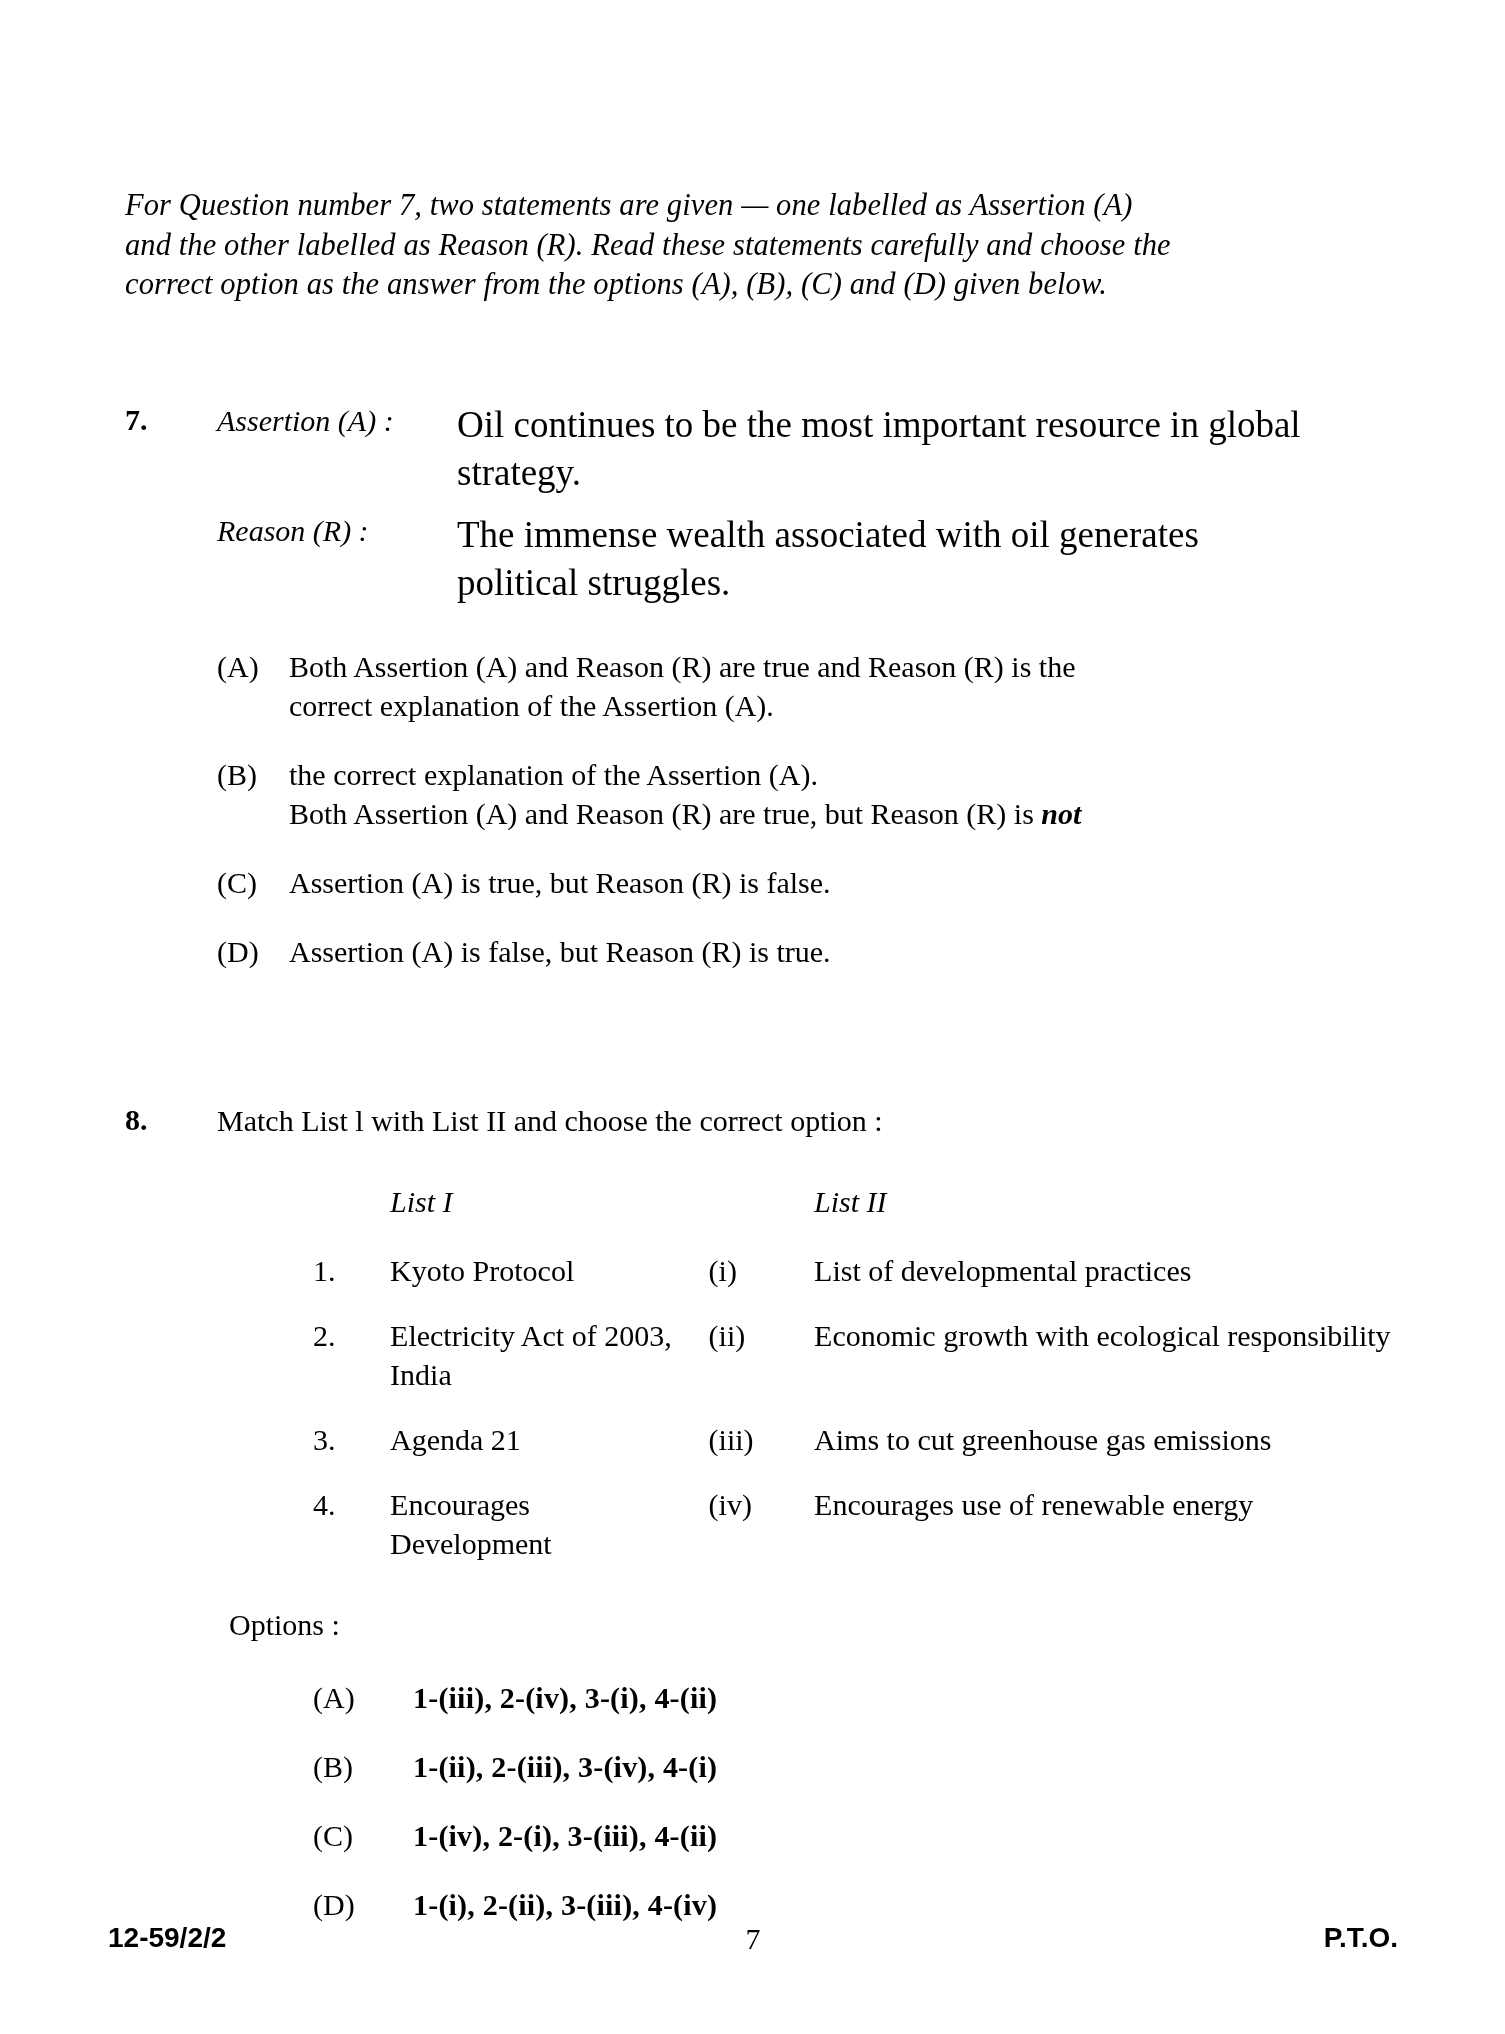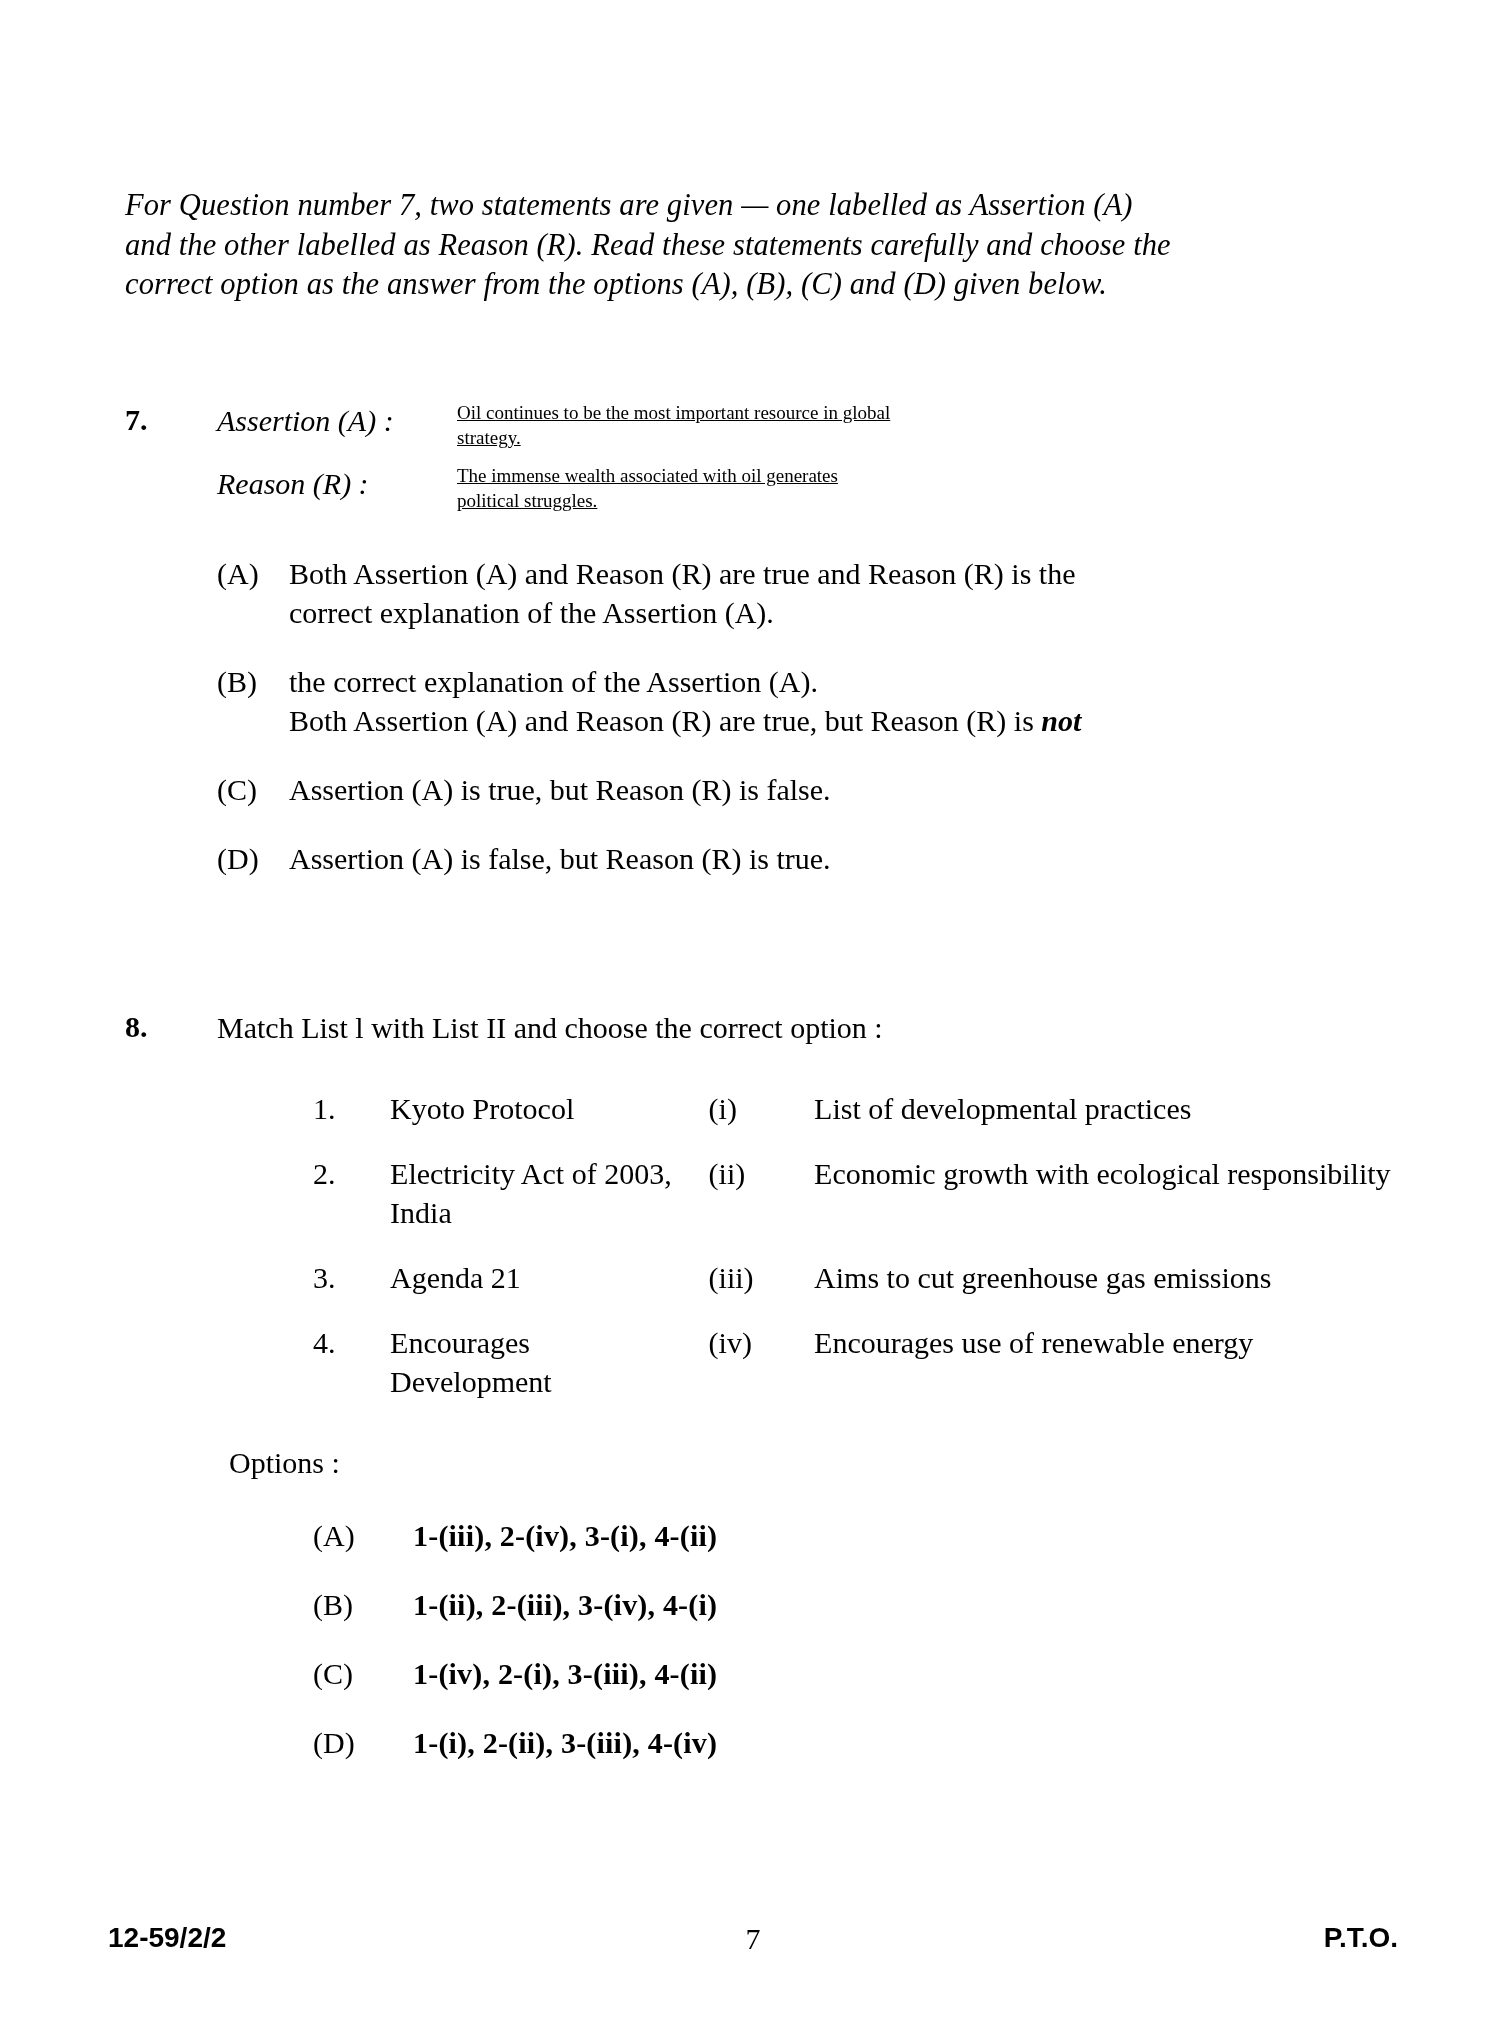"Oil continues to be the" .ar-text { font-size: 19px -> 37px; text-decoration: underline -> none }
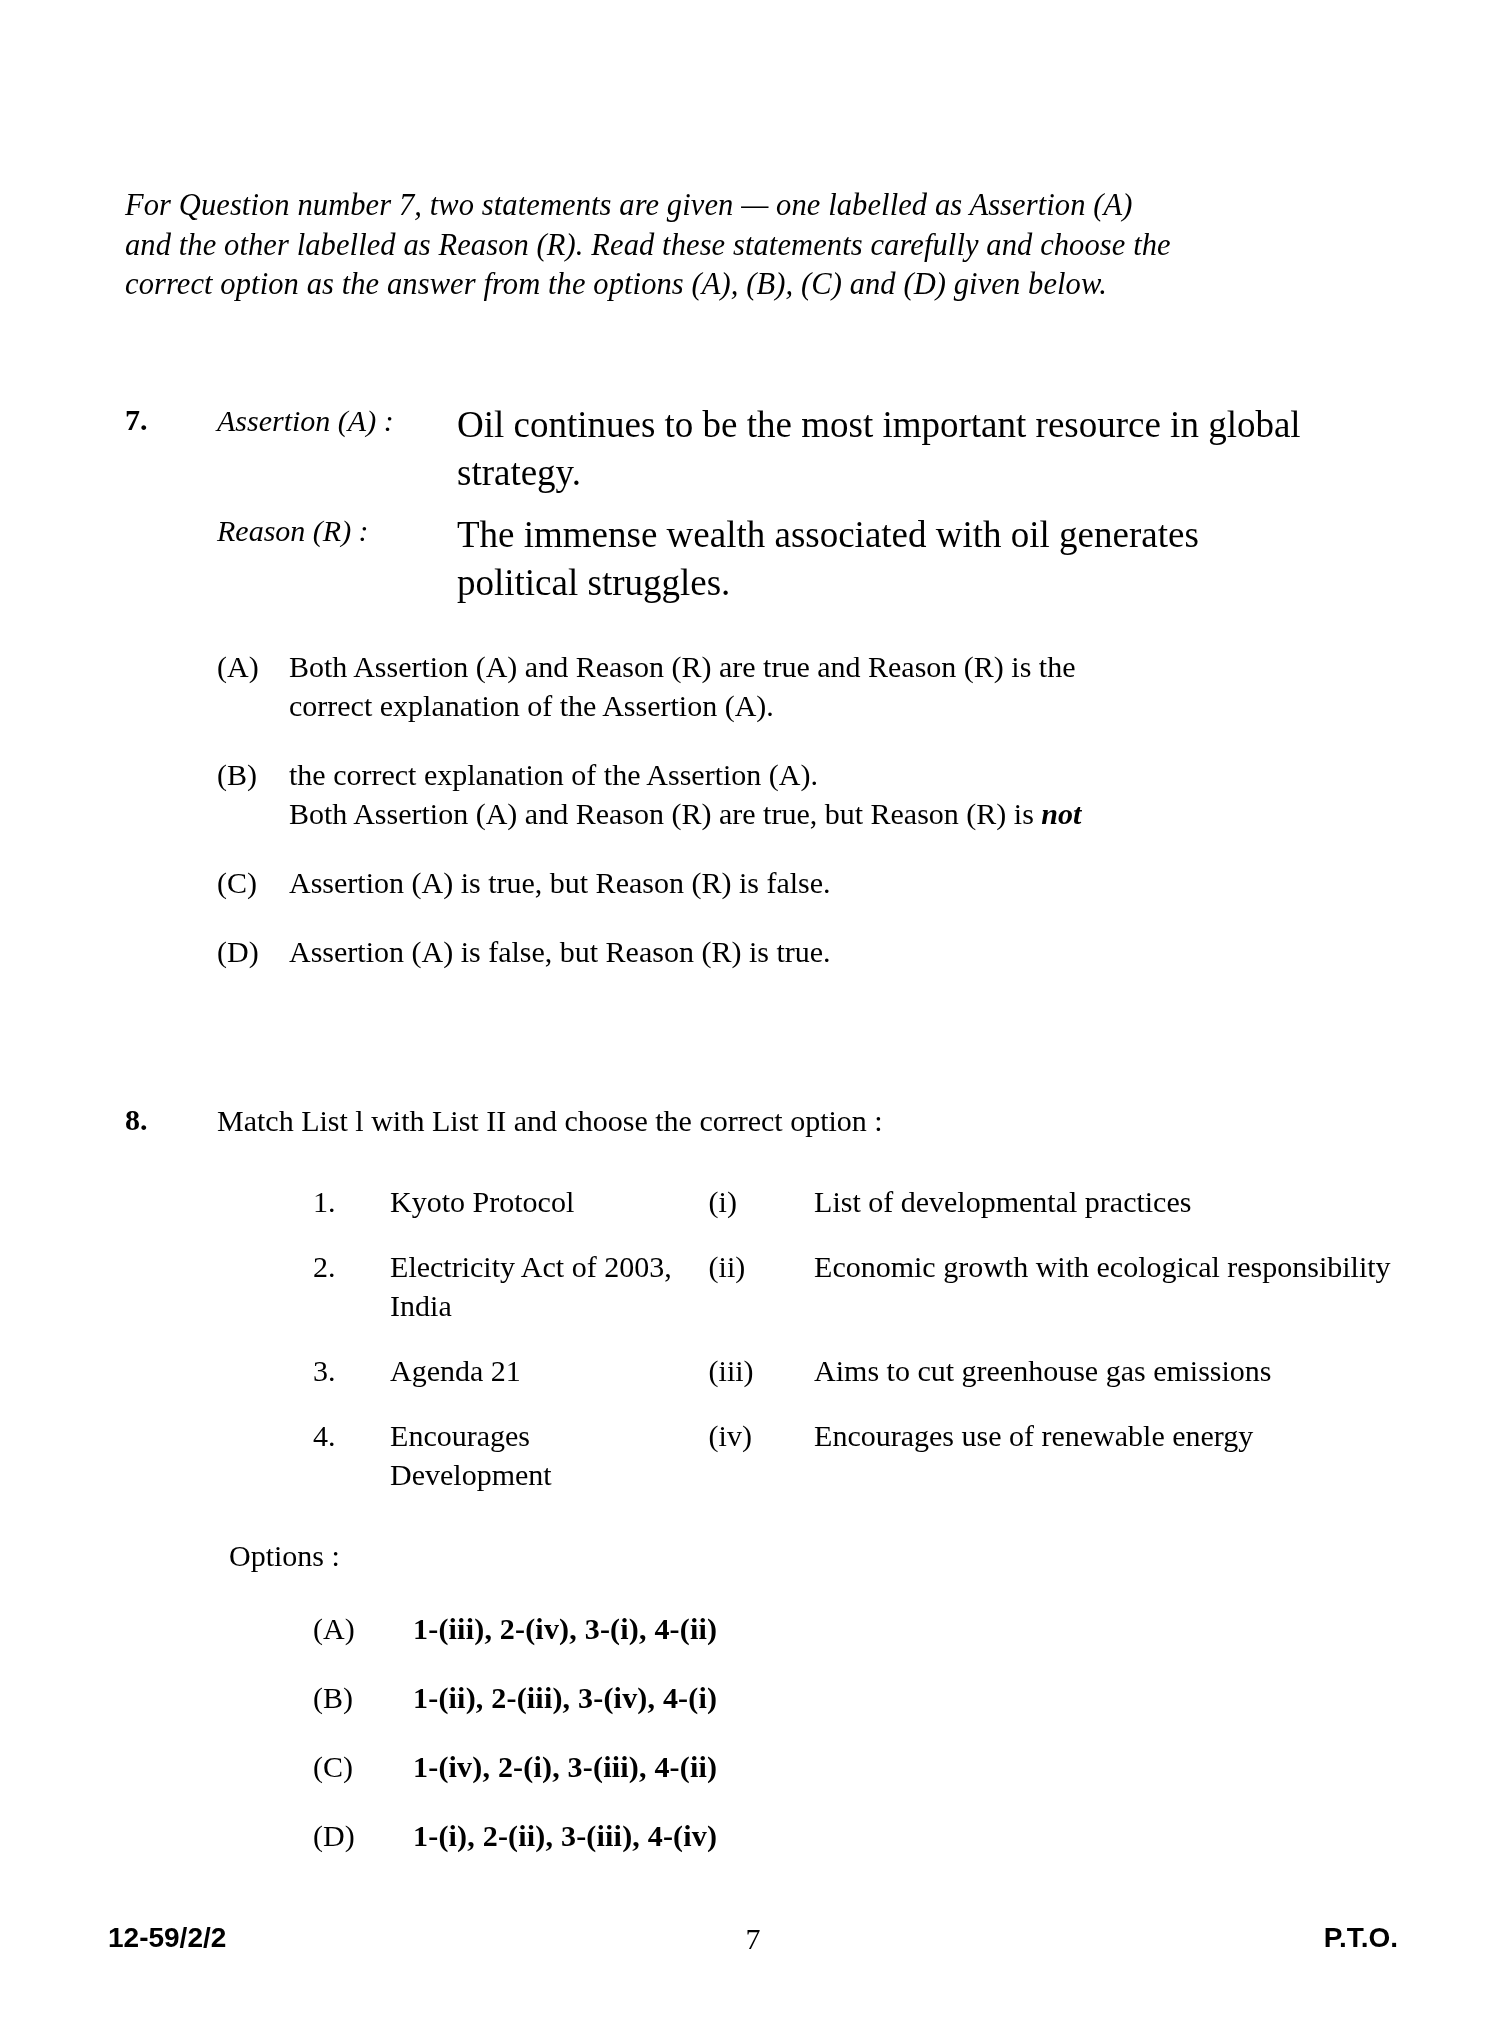"List I" tr.hdr { html: none -> <tr> <td></td> <td>List I</td> <td></td> <td>List II</td> </tr> }
